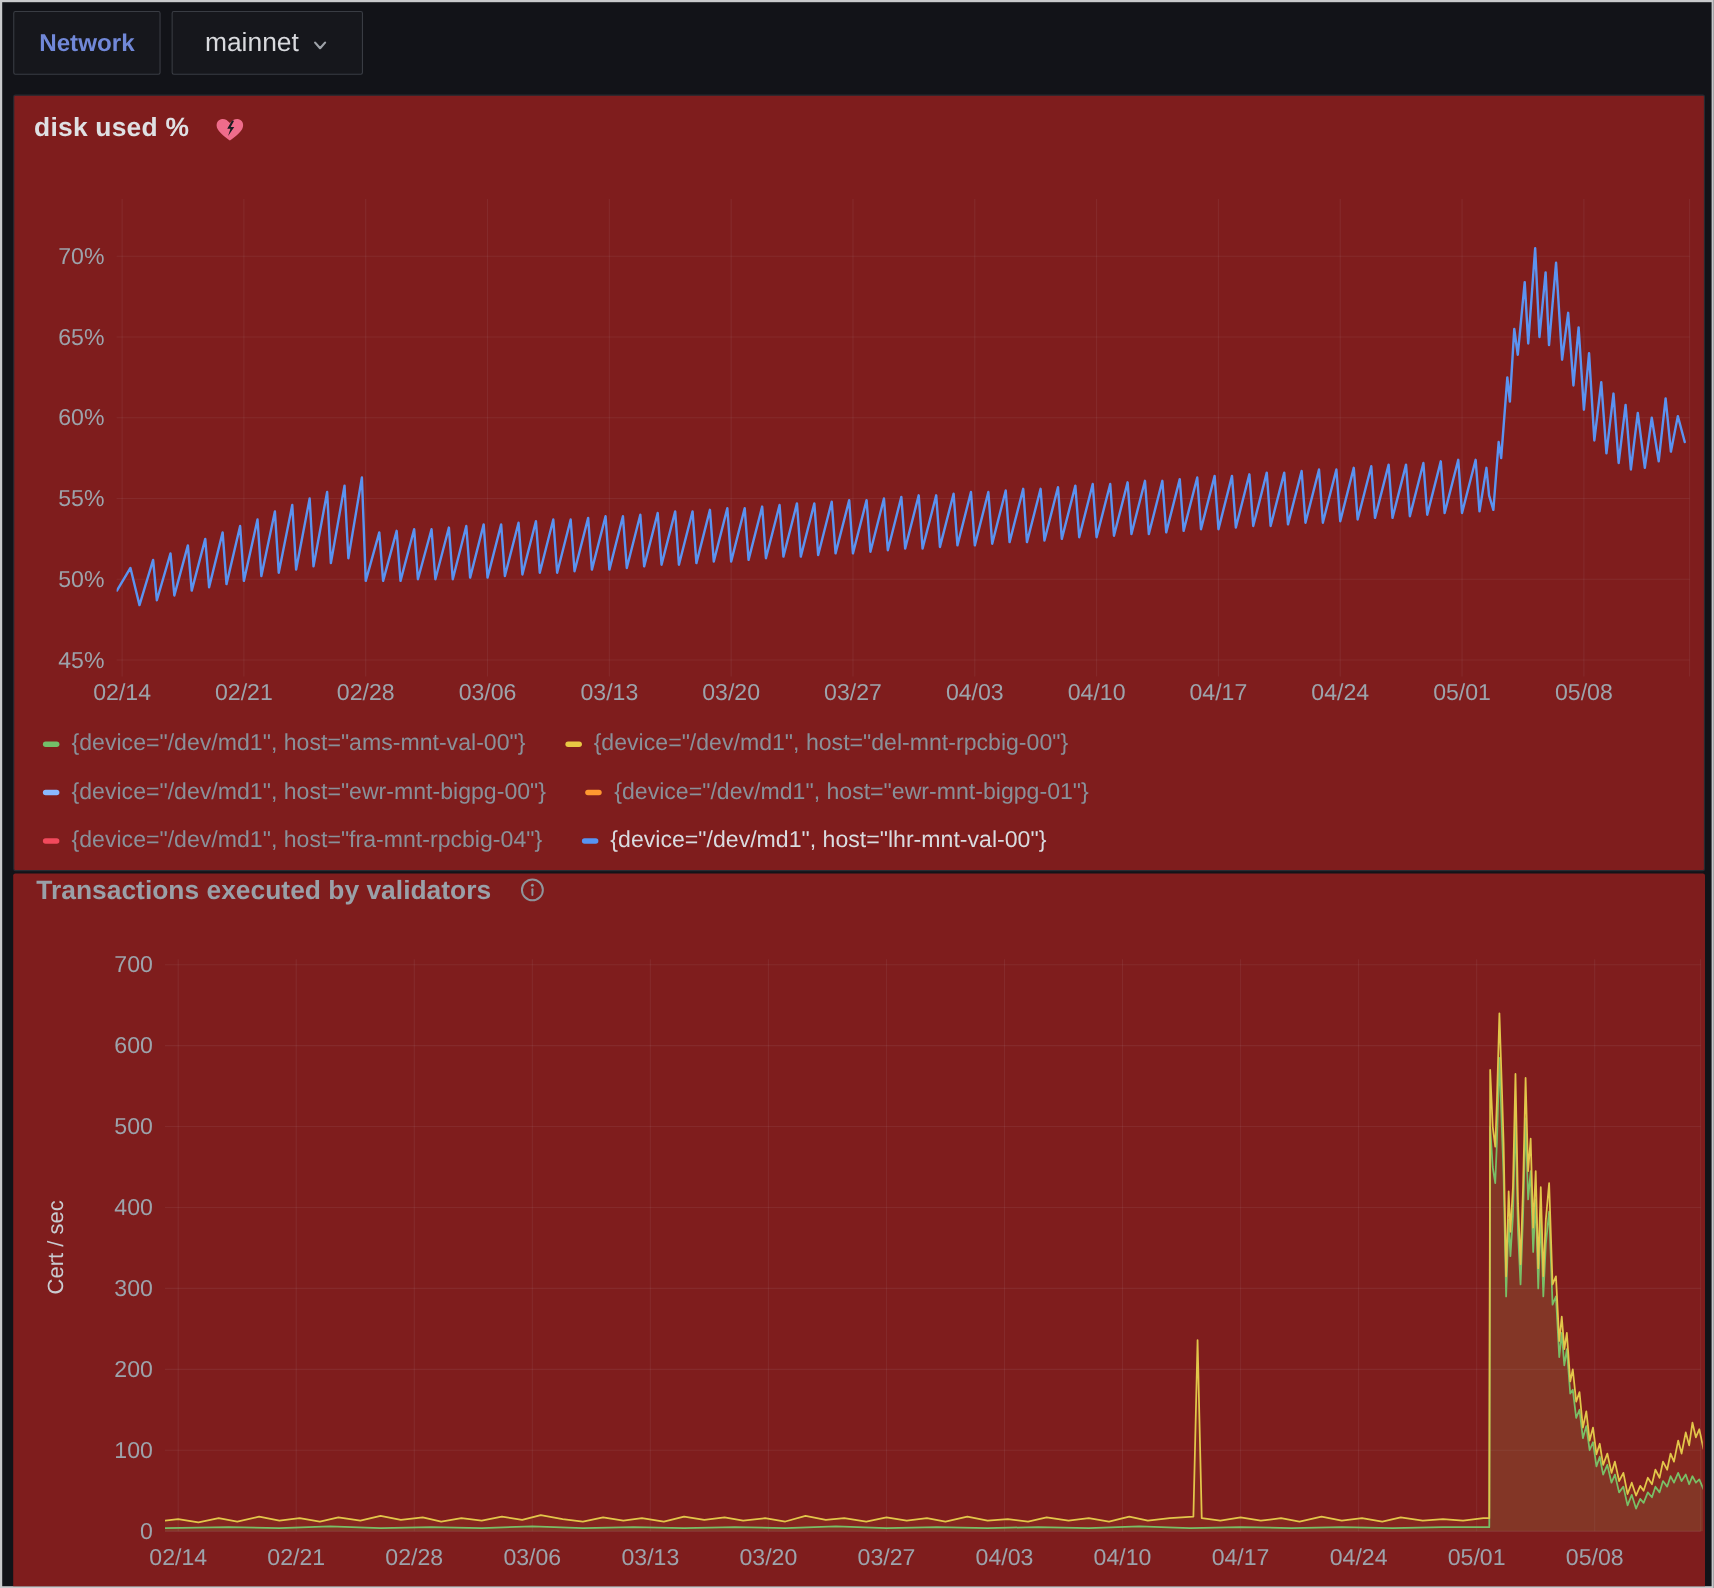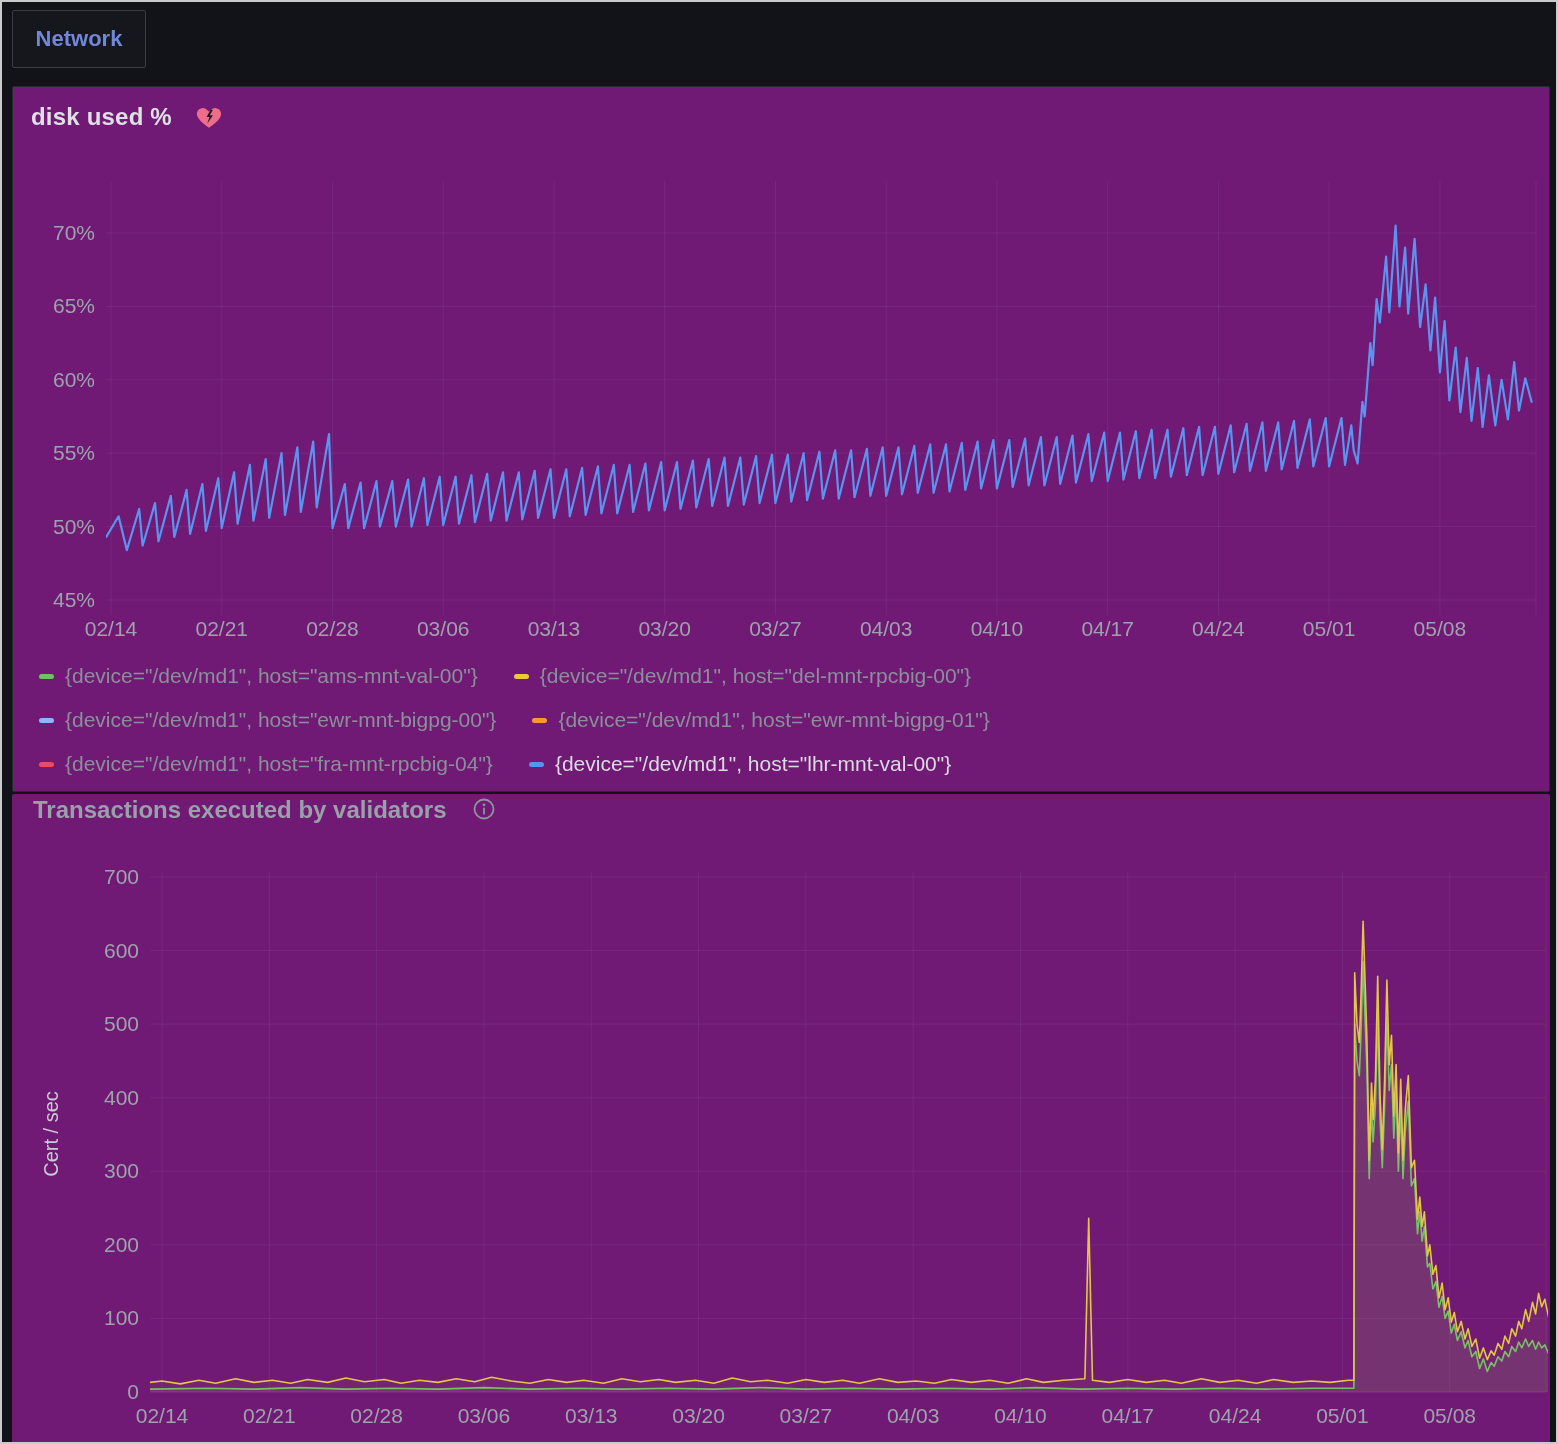"mainnet" div.var-box { html: none -> <div> <span>mainnet</span> <svg> <polyline></polyline> </svg> </div> }
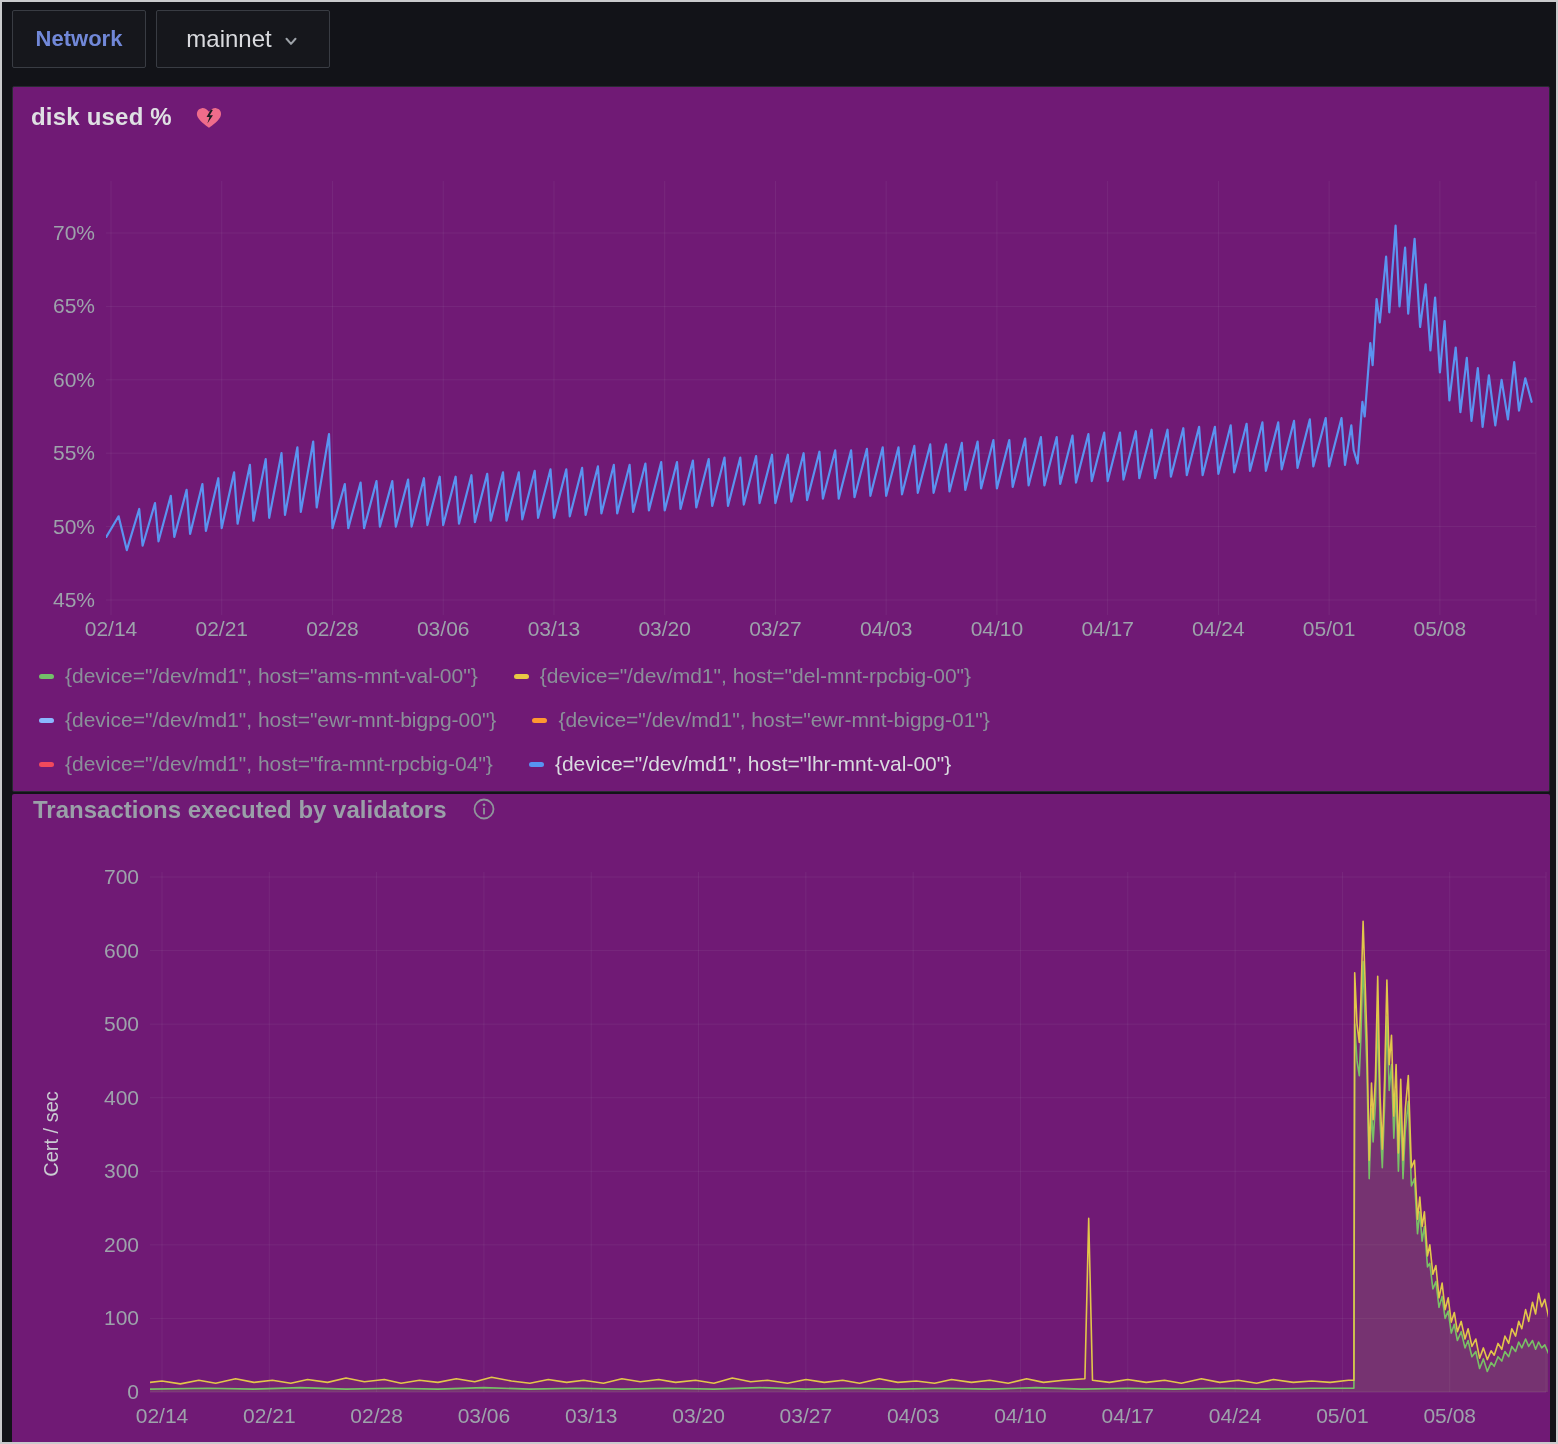"disk used %" .panel { background: #701a75 -> #7f1d1d }
